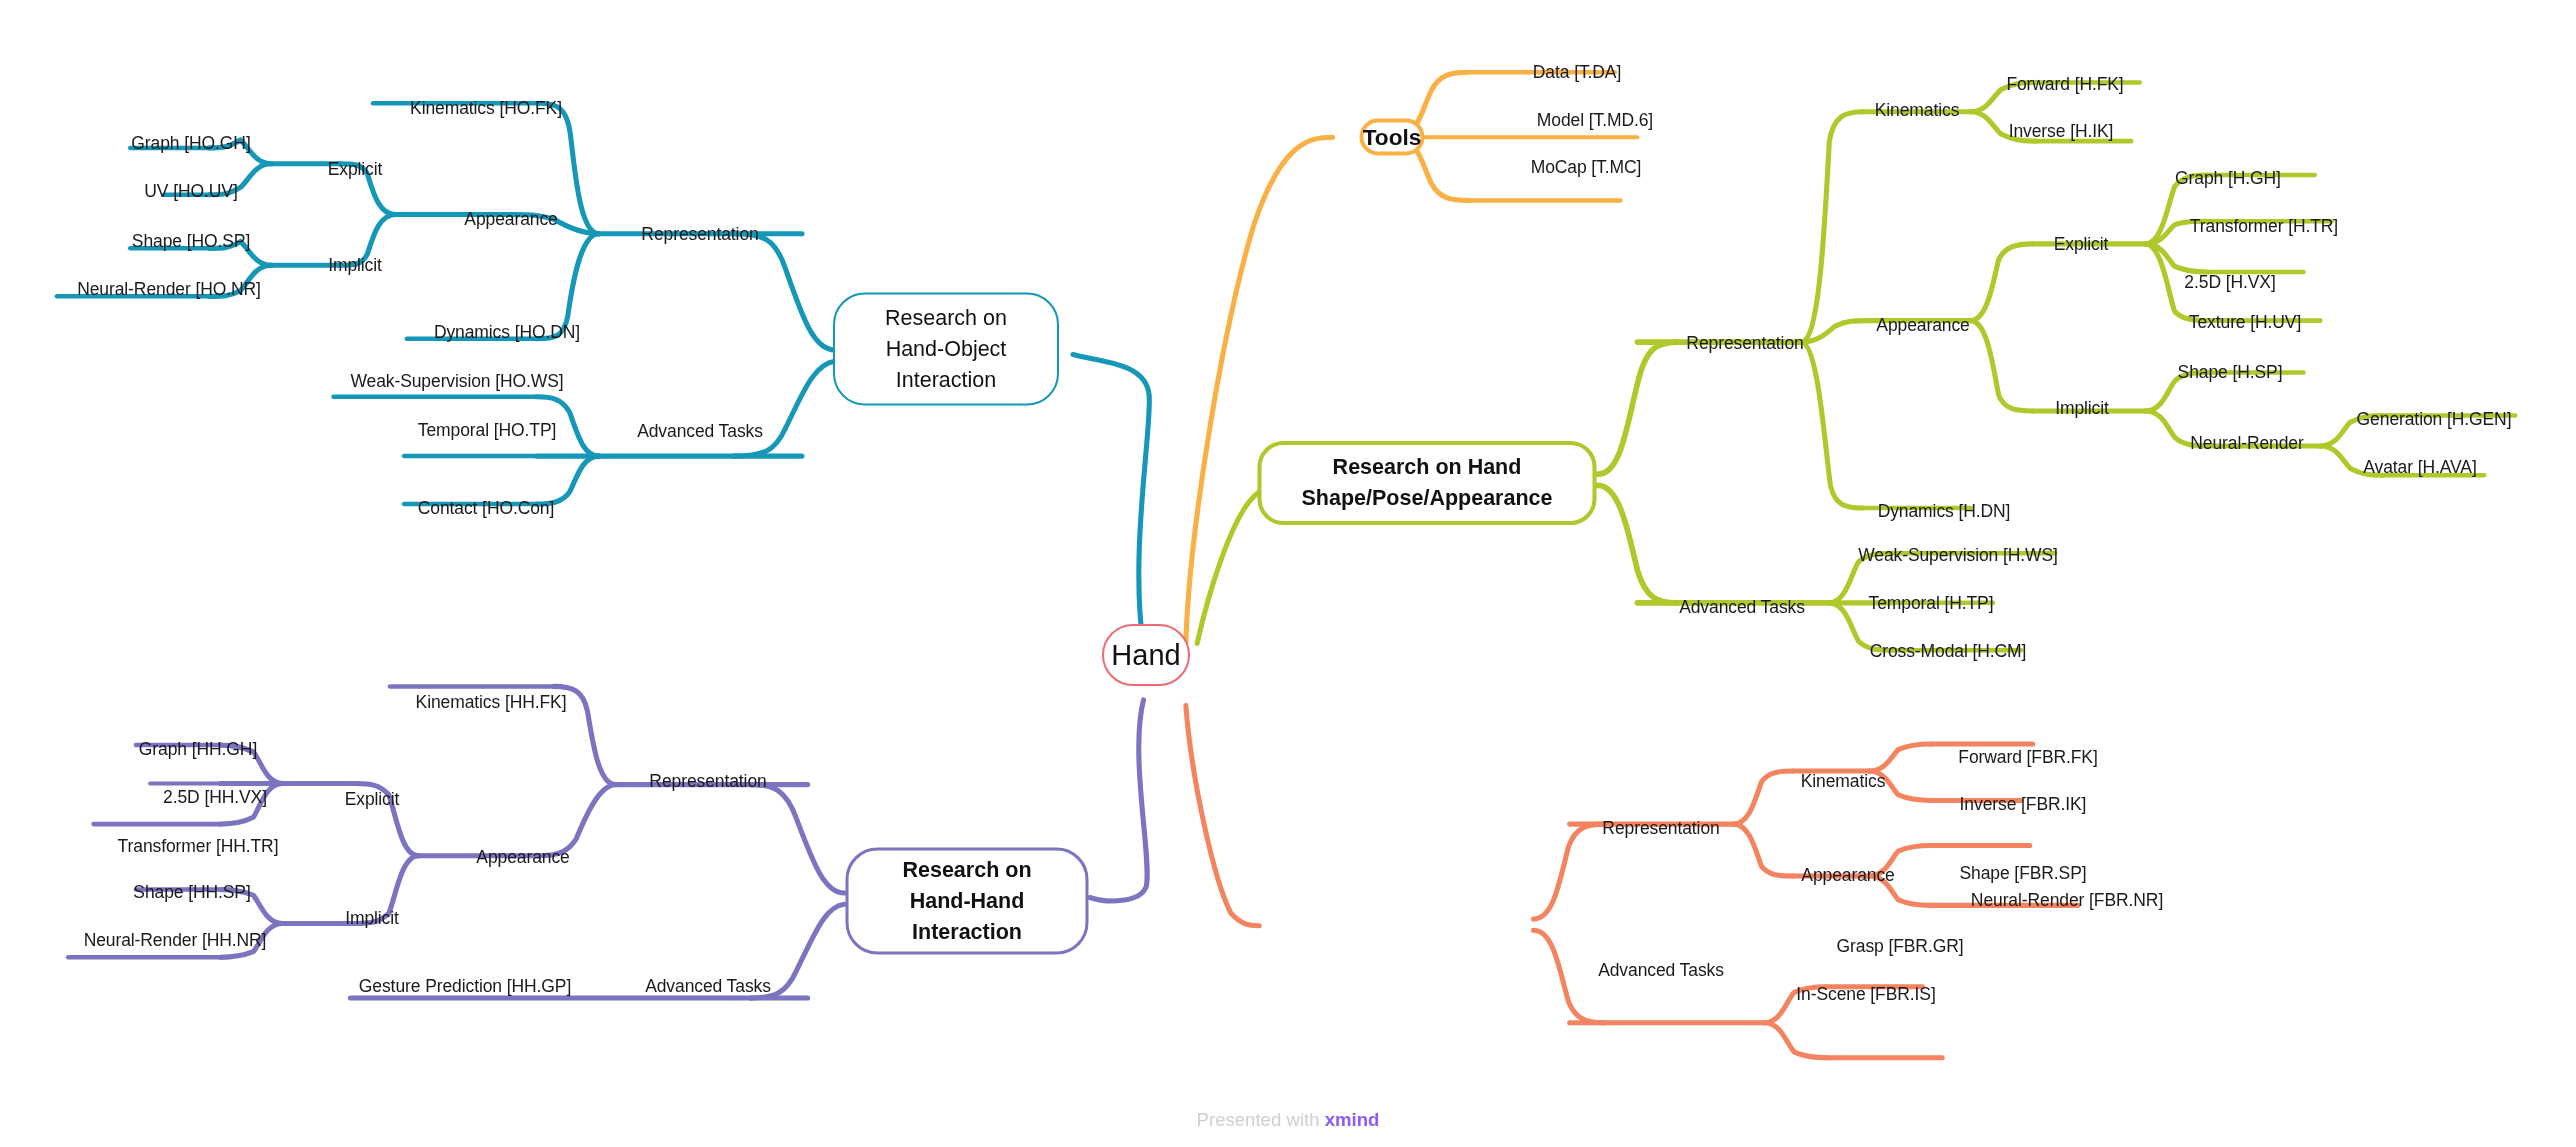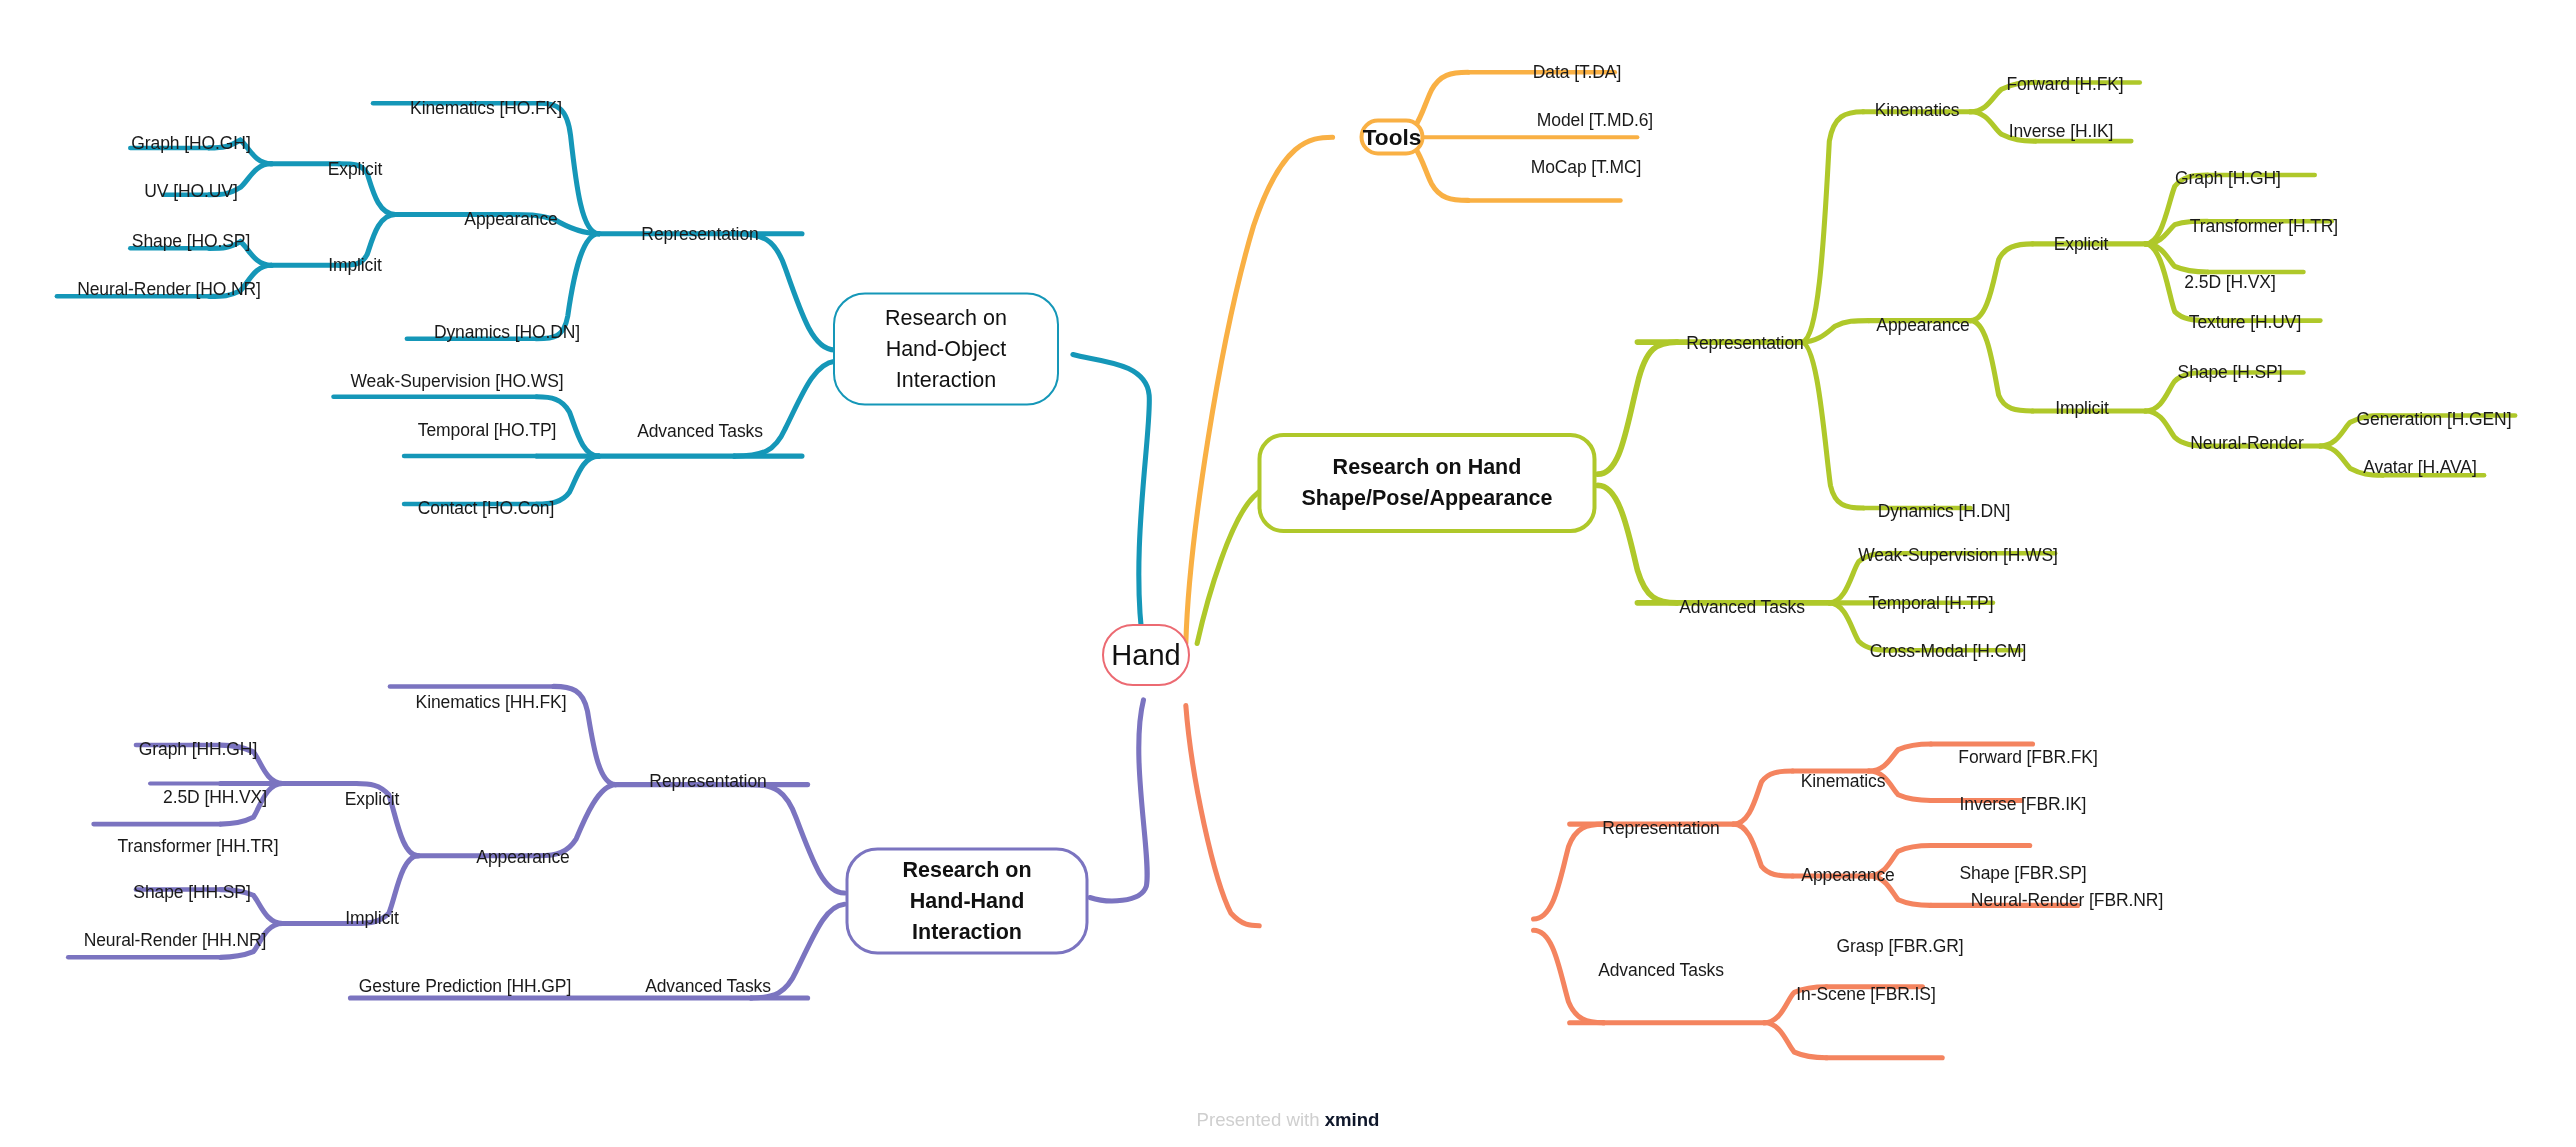"Research on Hand" div.rootnode { height: 100px -> 84px }
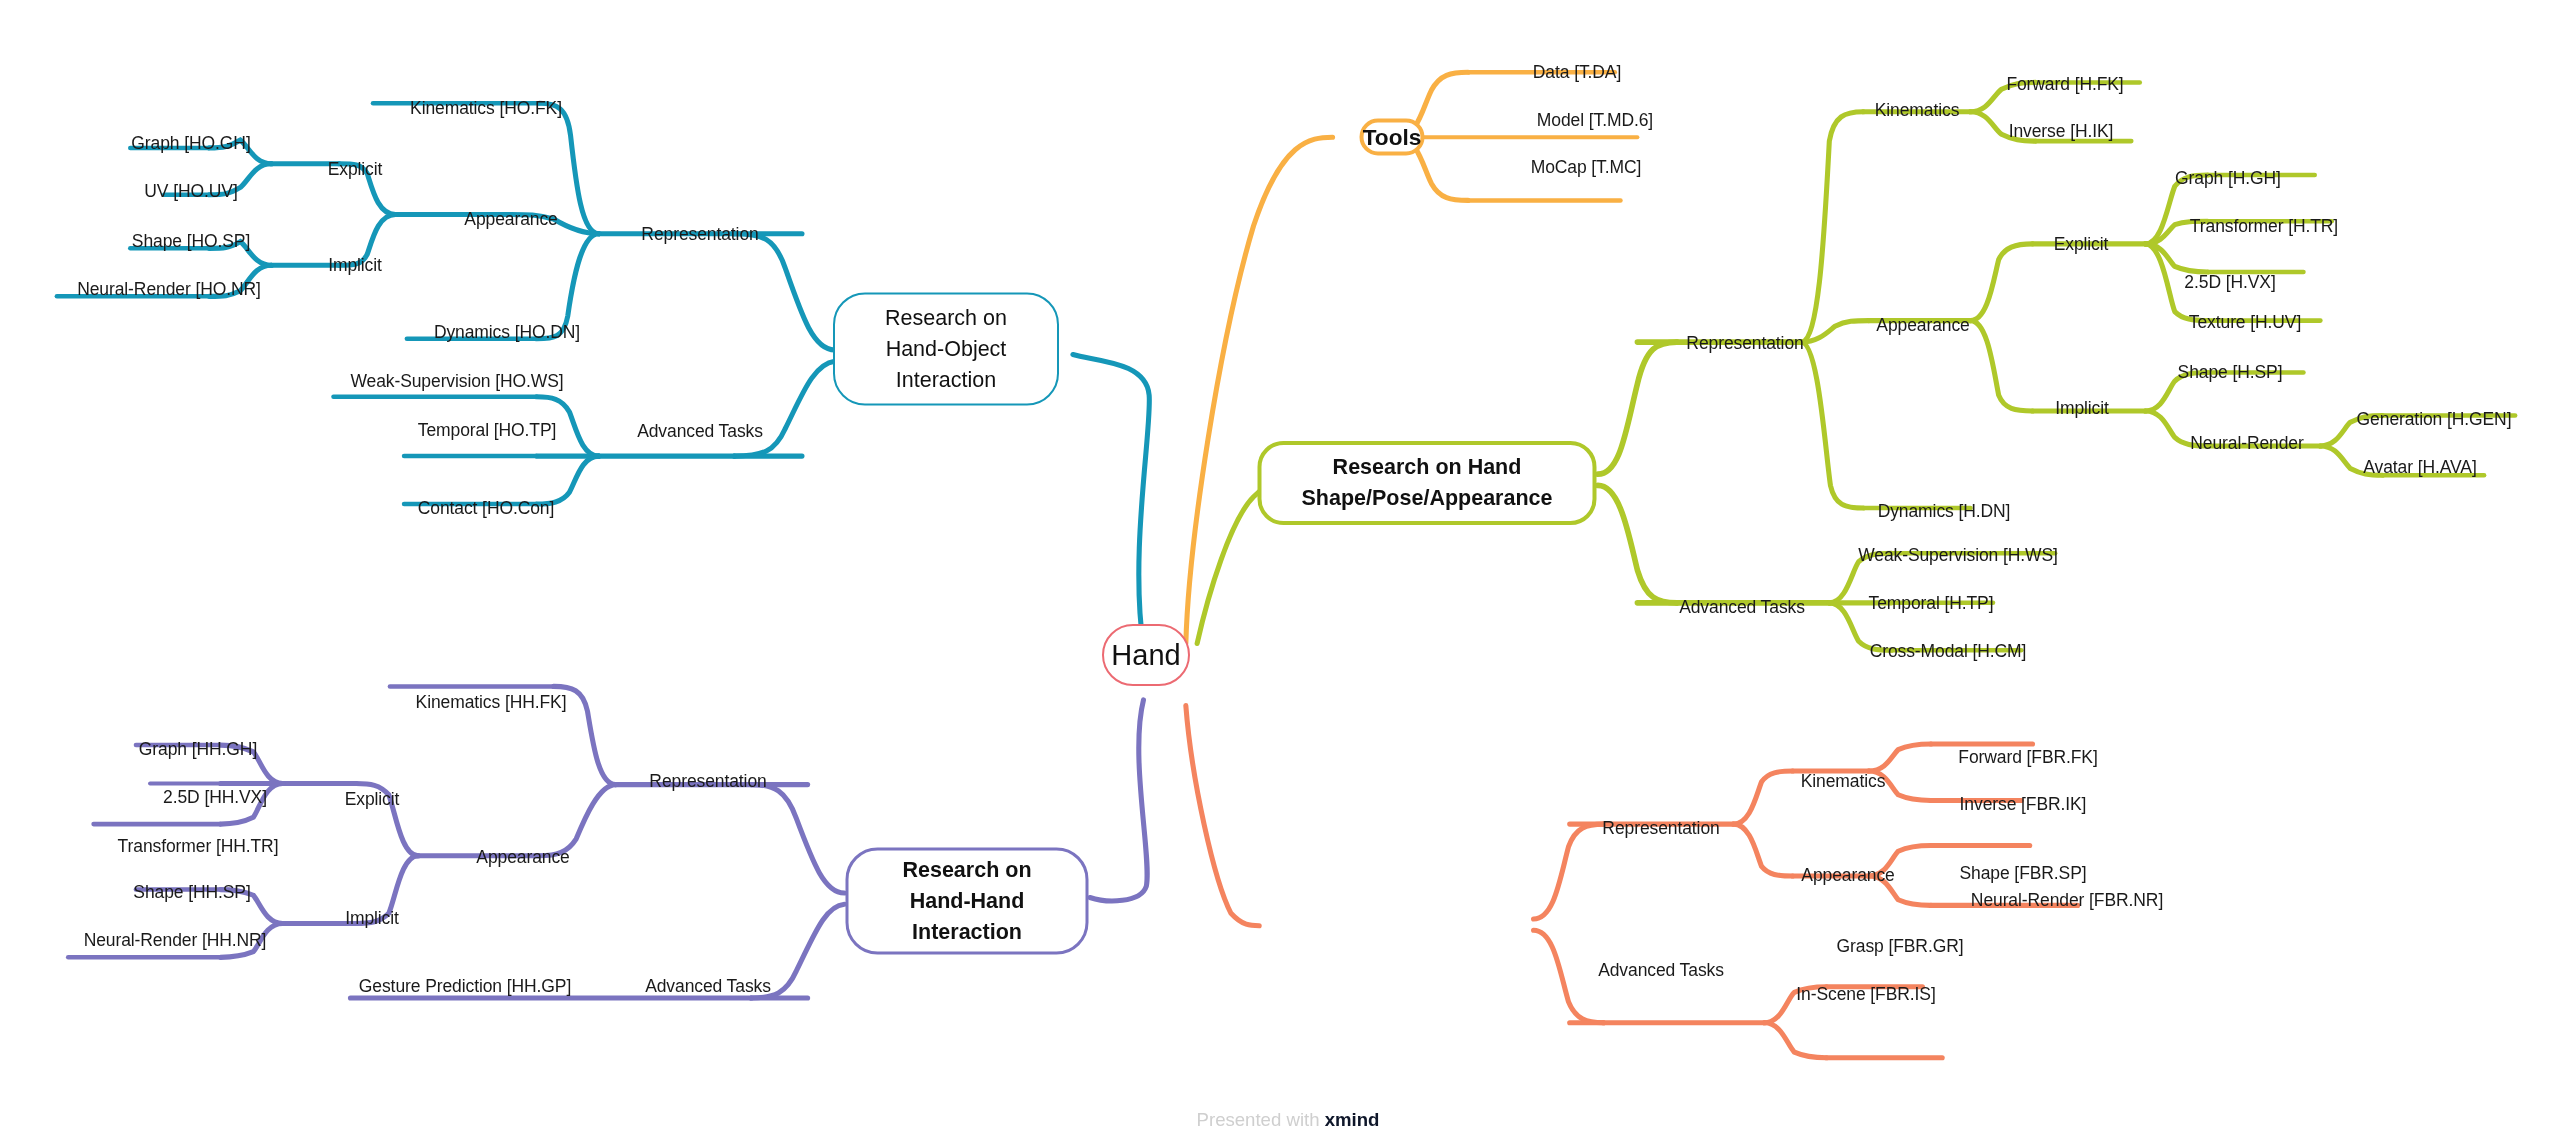"xmind" #footer b { color: #0f172a -> #8b5cf6 }
